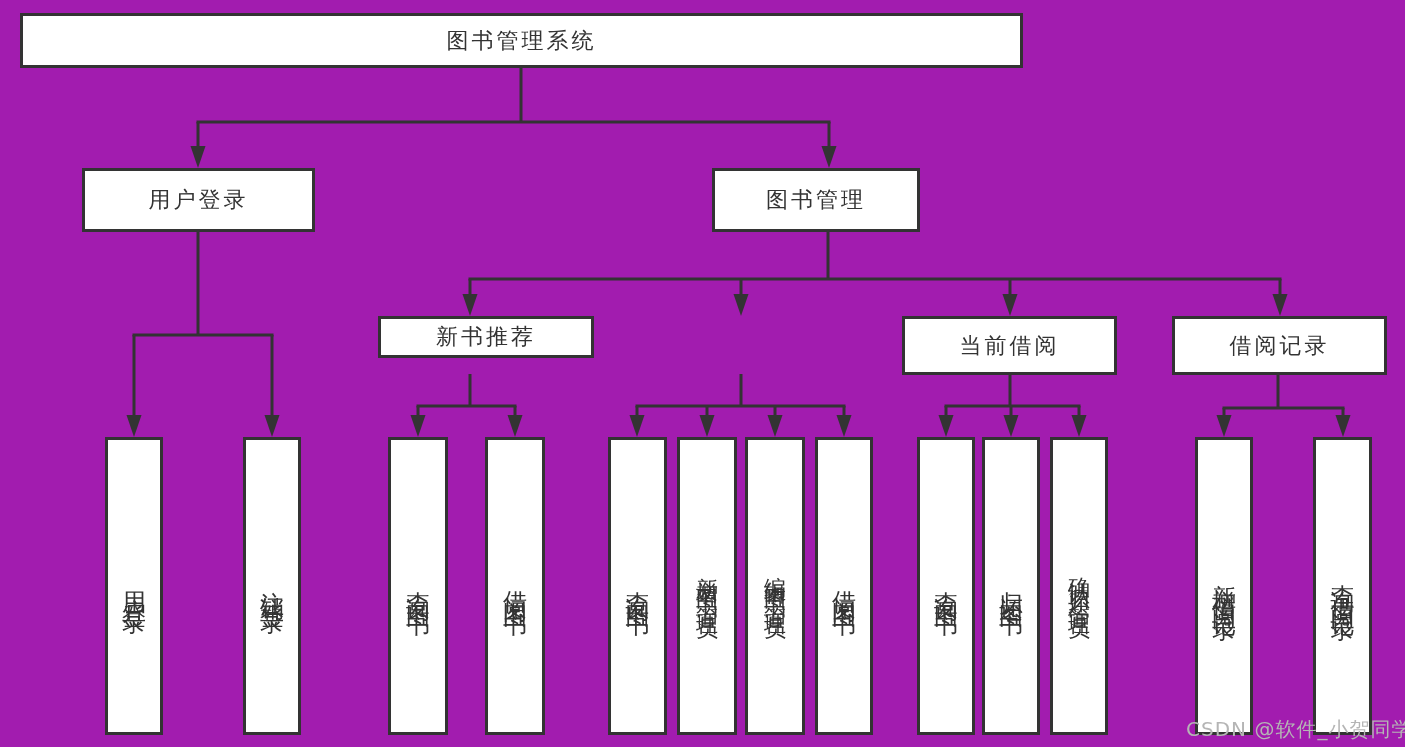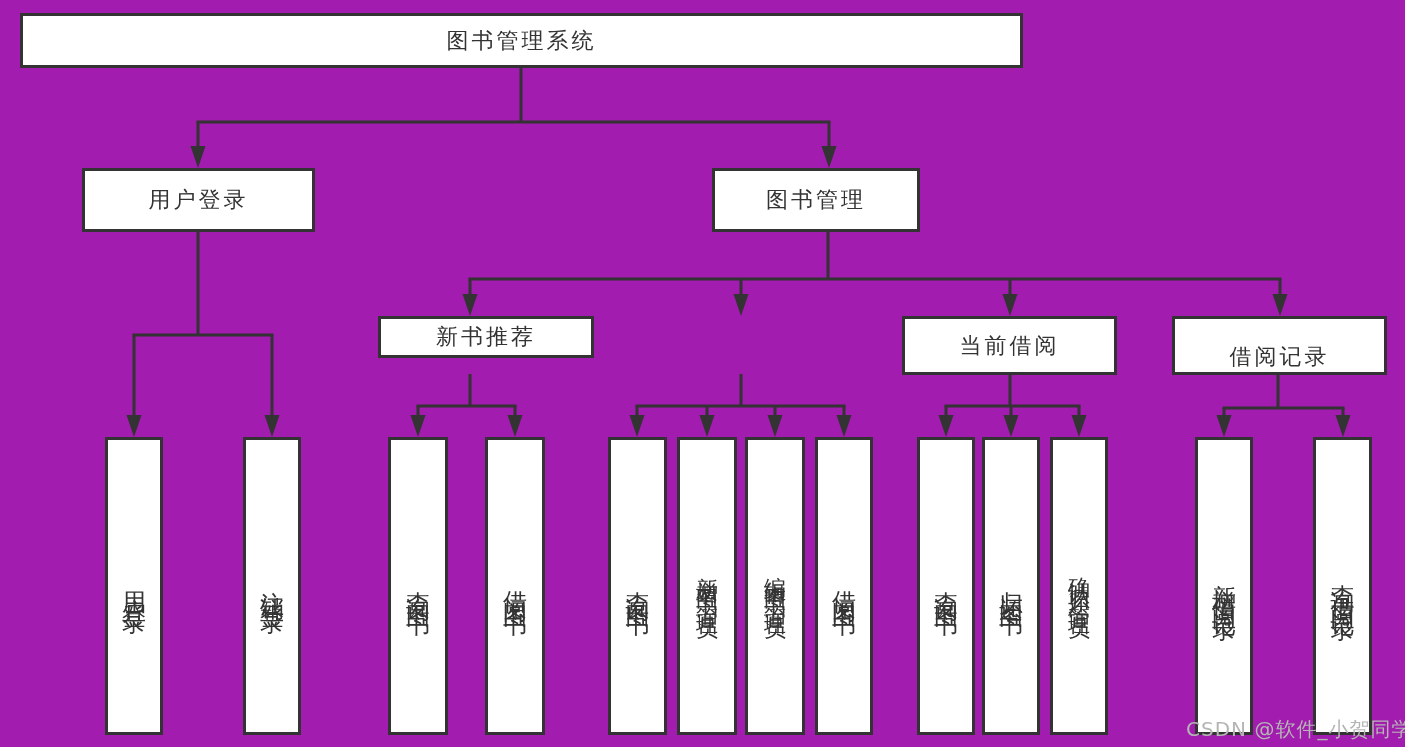"借阅记录" .n-borrow-rec { align-items: flex-end -> none }
